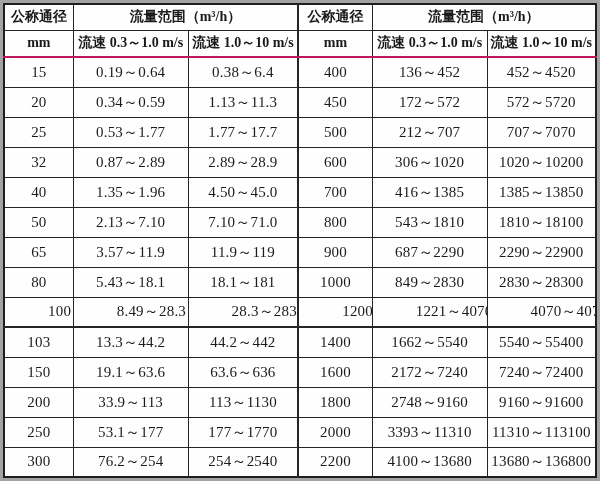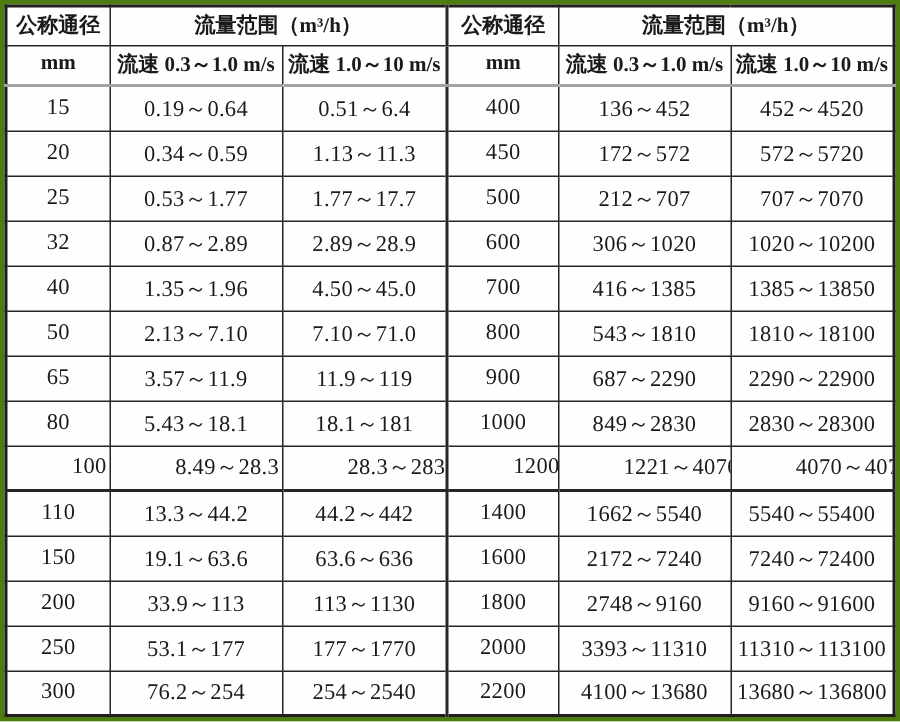"公称通径" .page { background: #4d7c0f -> #a3a3a3 }
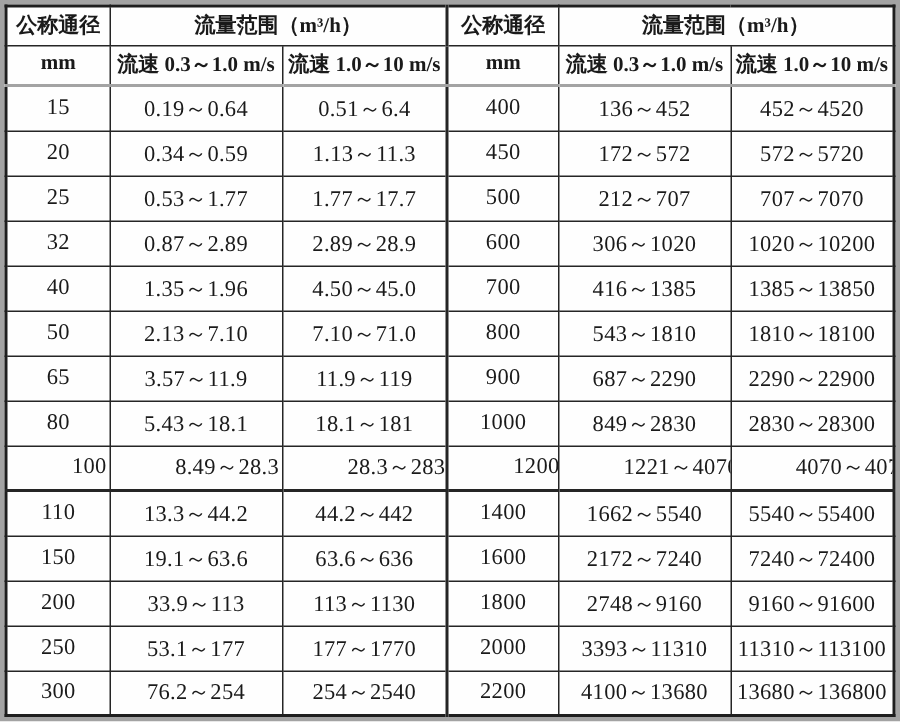"mm" thead tr.h2 th { border-bottom: 2px solid #a3a3a3 -> 2px solid #be185d }
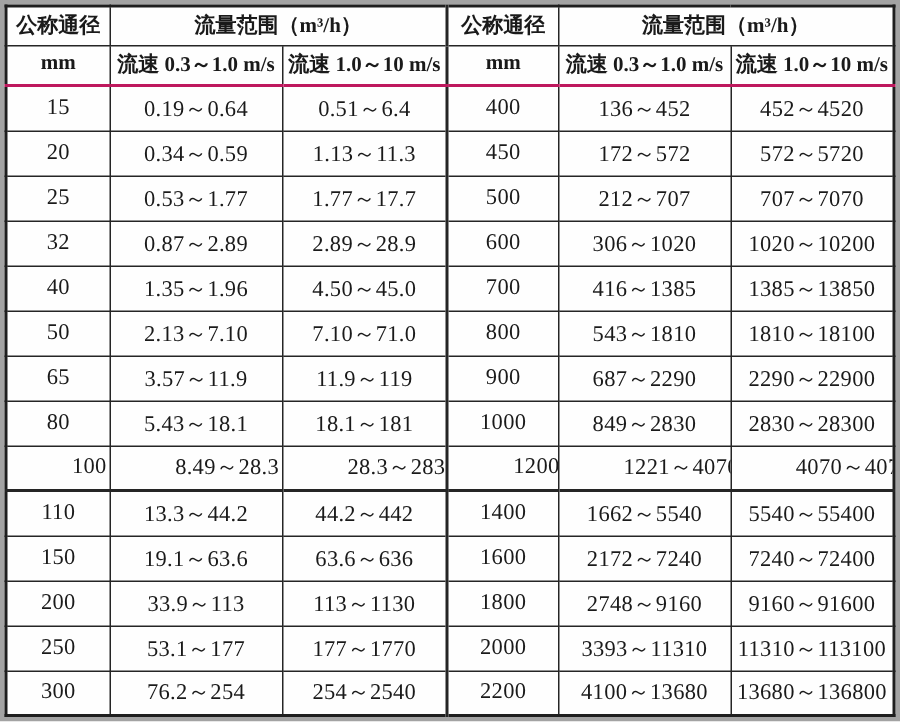"0.51～6.4" td.half-end { text: 0.51 -> 0.38 }
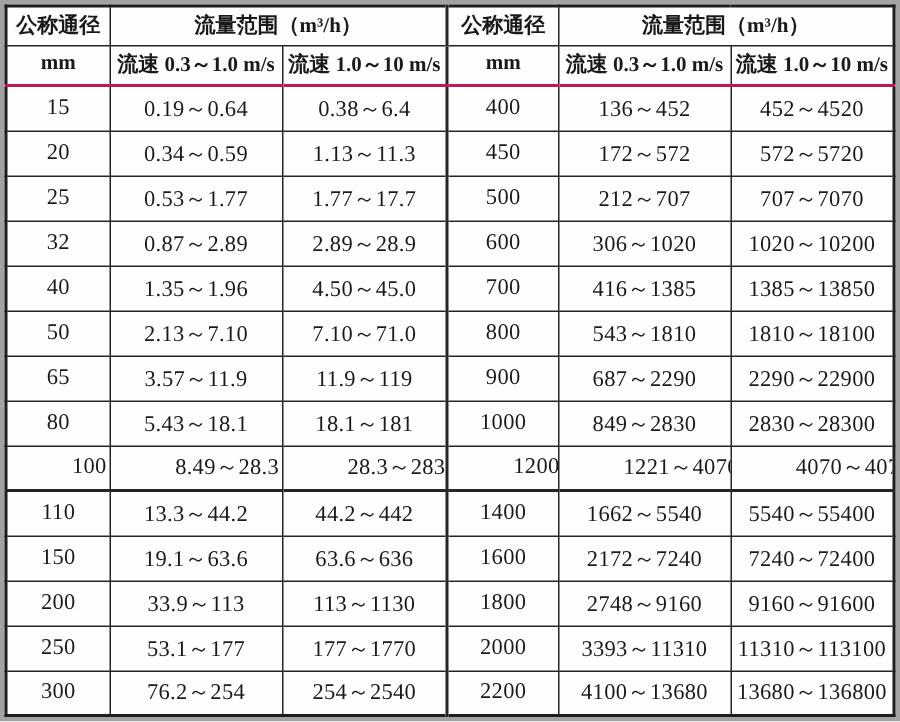"110" td { text: 110 -> 103 }
